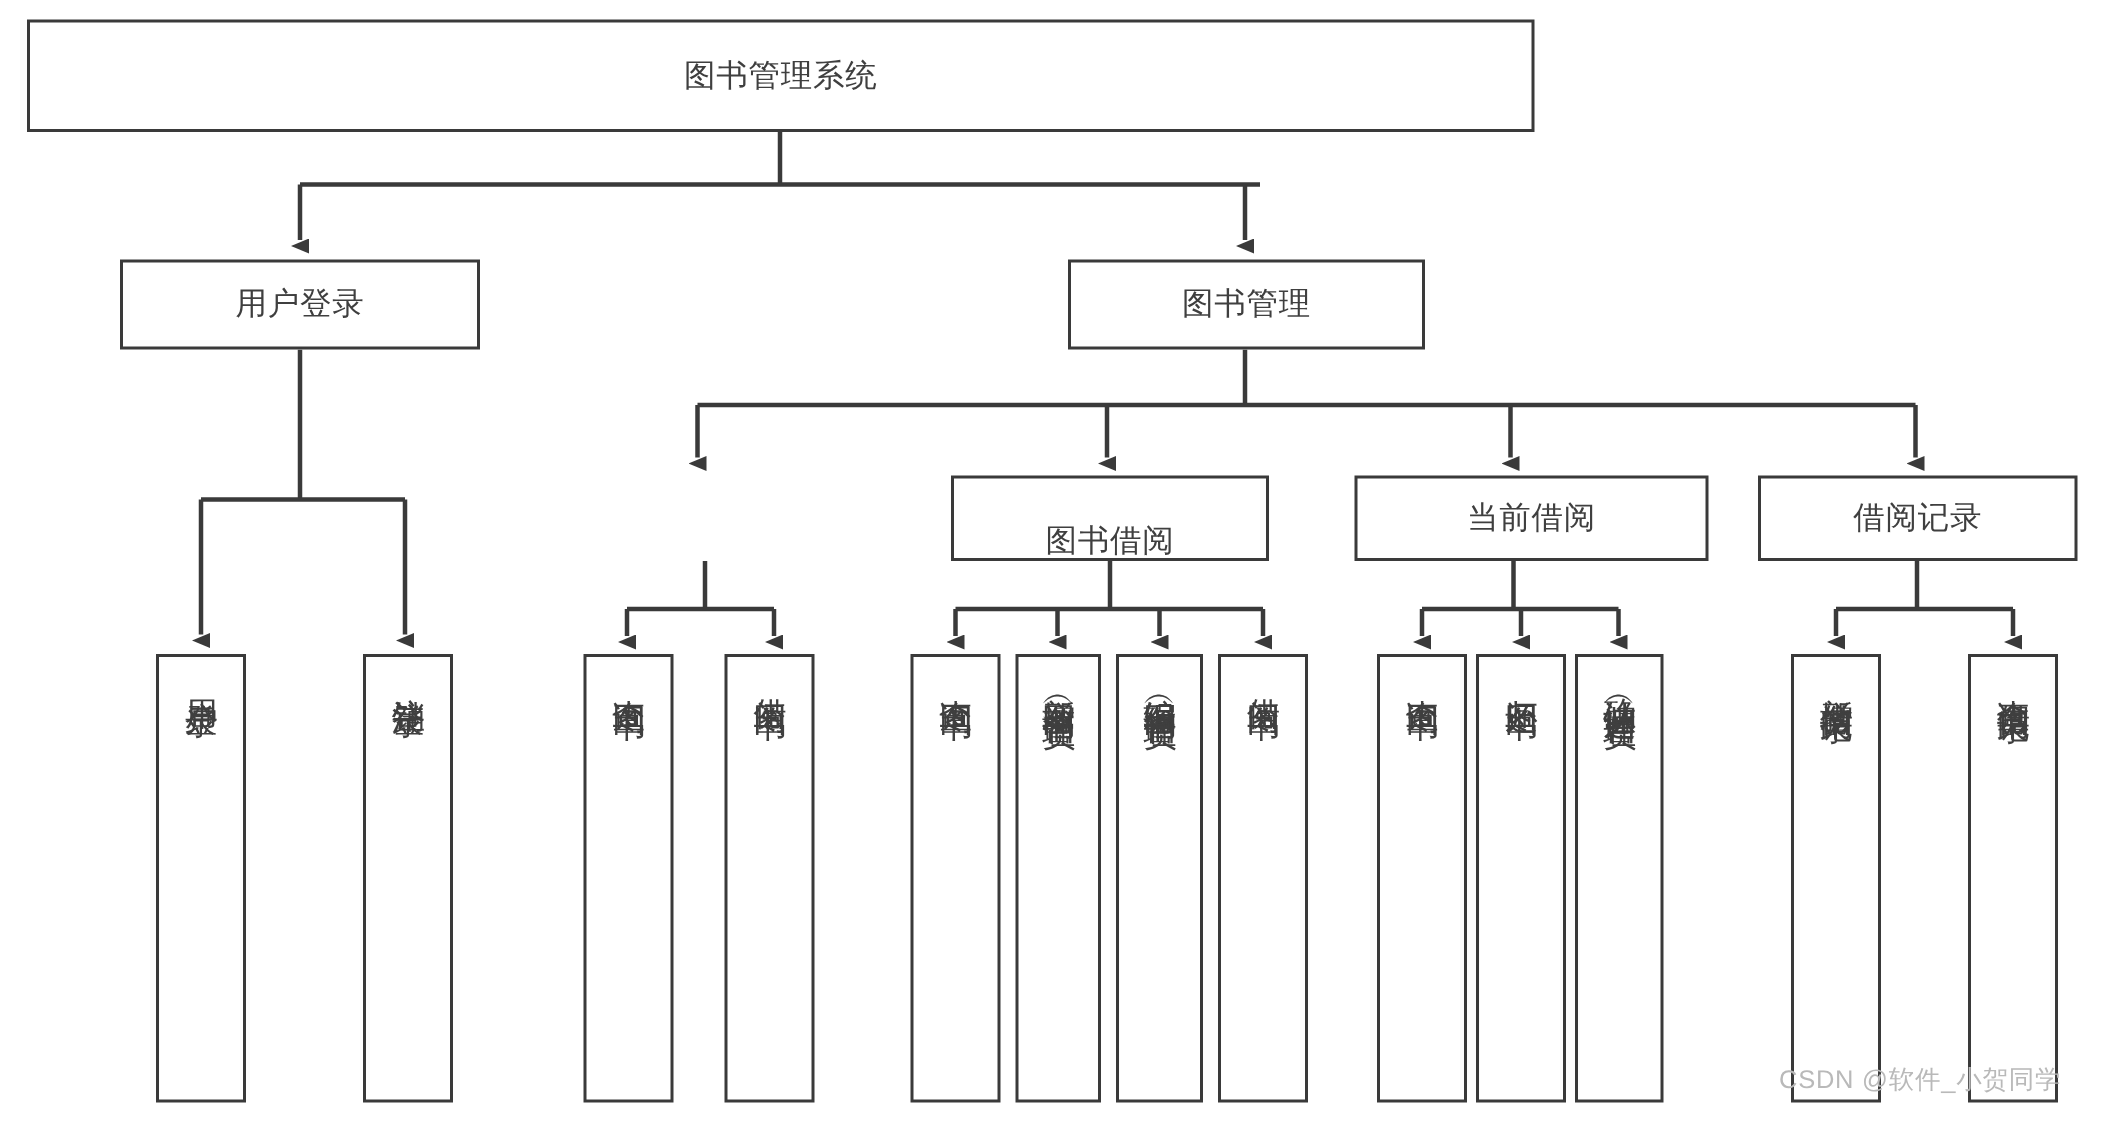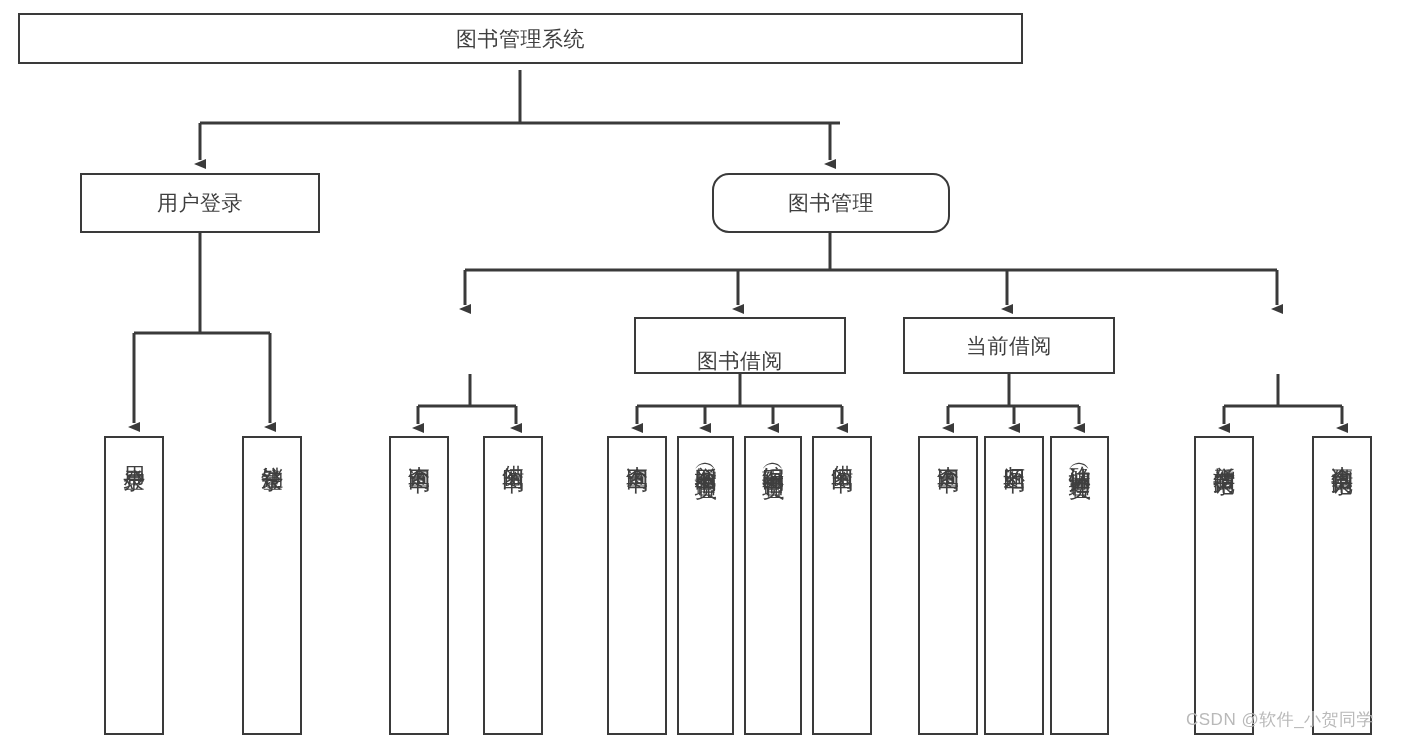"图书管理系统" div.node { height: 51px -> 75px }
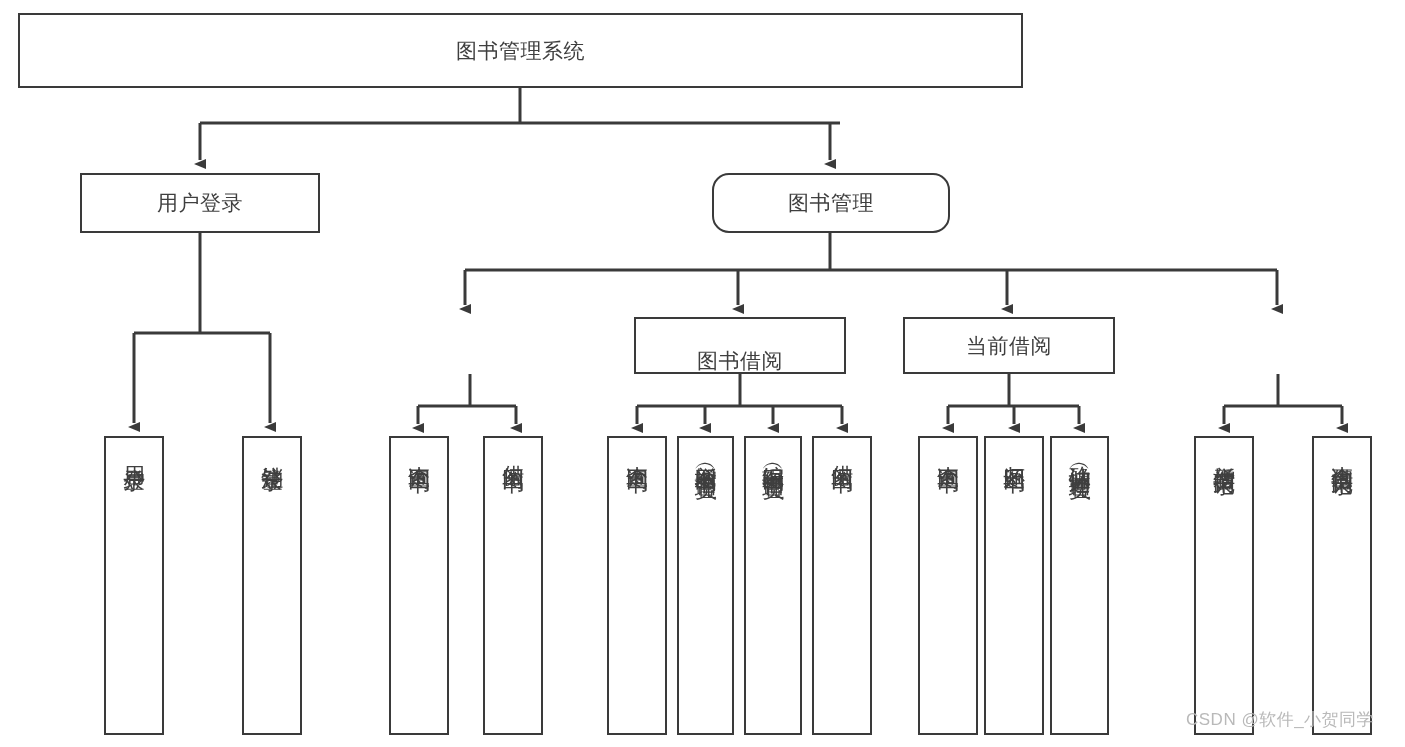"图书管理" div.node { border-radius: 17px -> none }
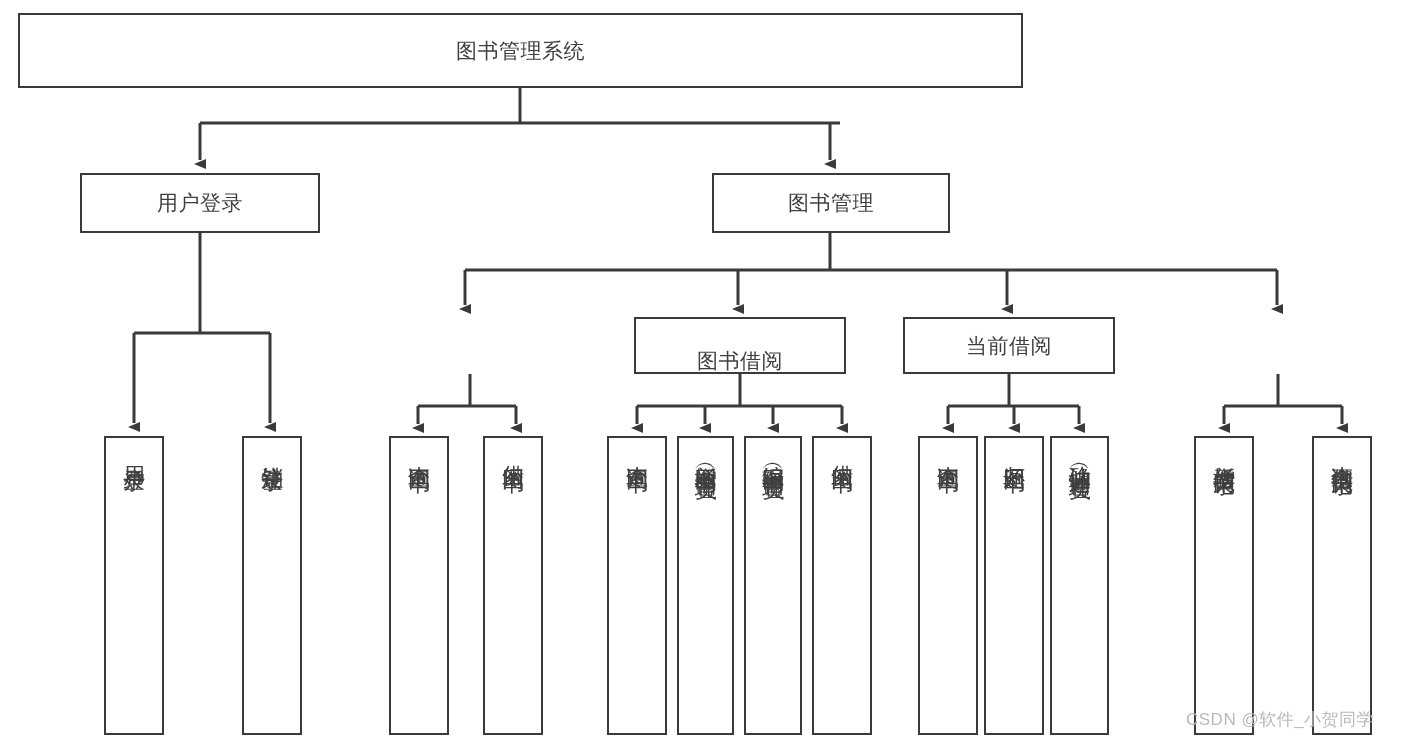"当前借阅" div.node { width: 212px -> 236px }
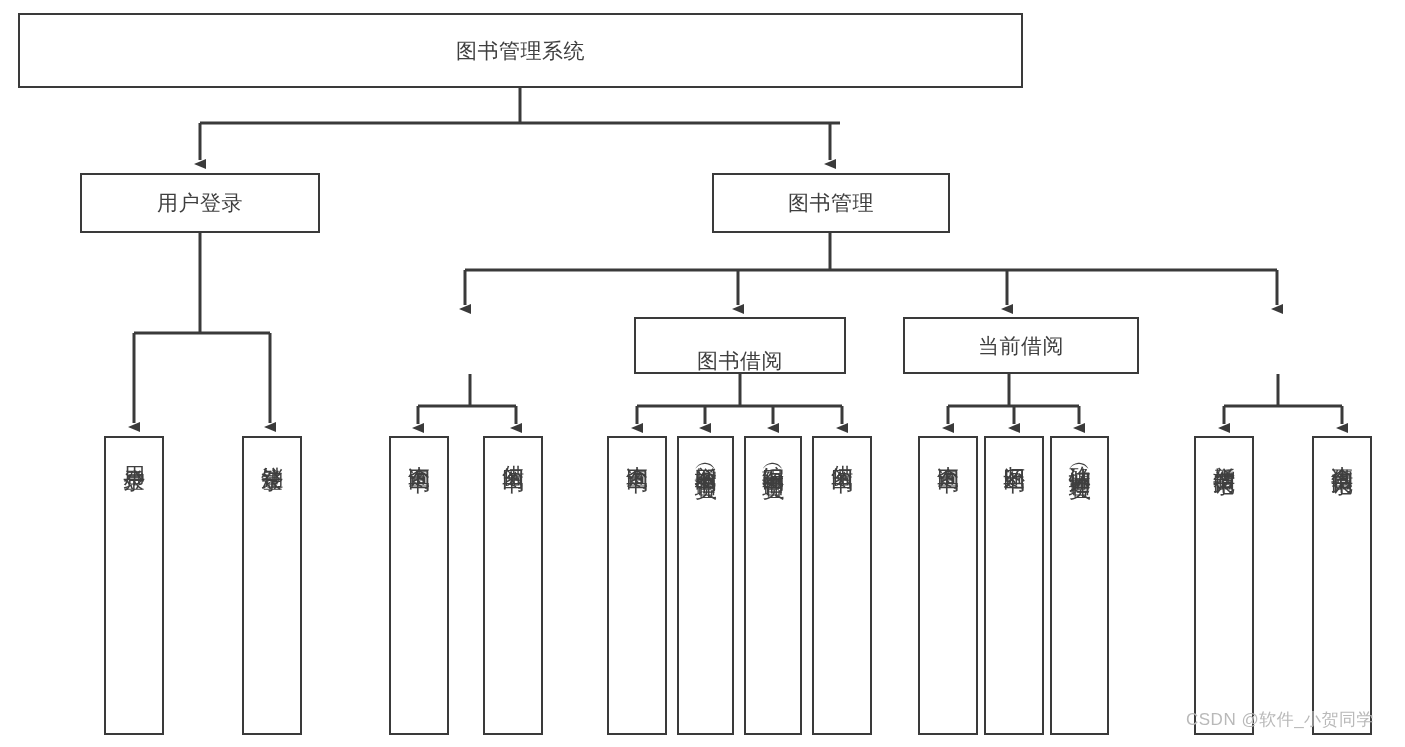"借阅记录" div.node { html: none -> <div> <span>借阅记录</span> </div> }
